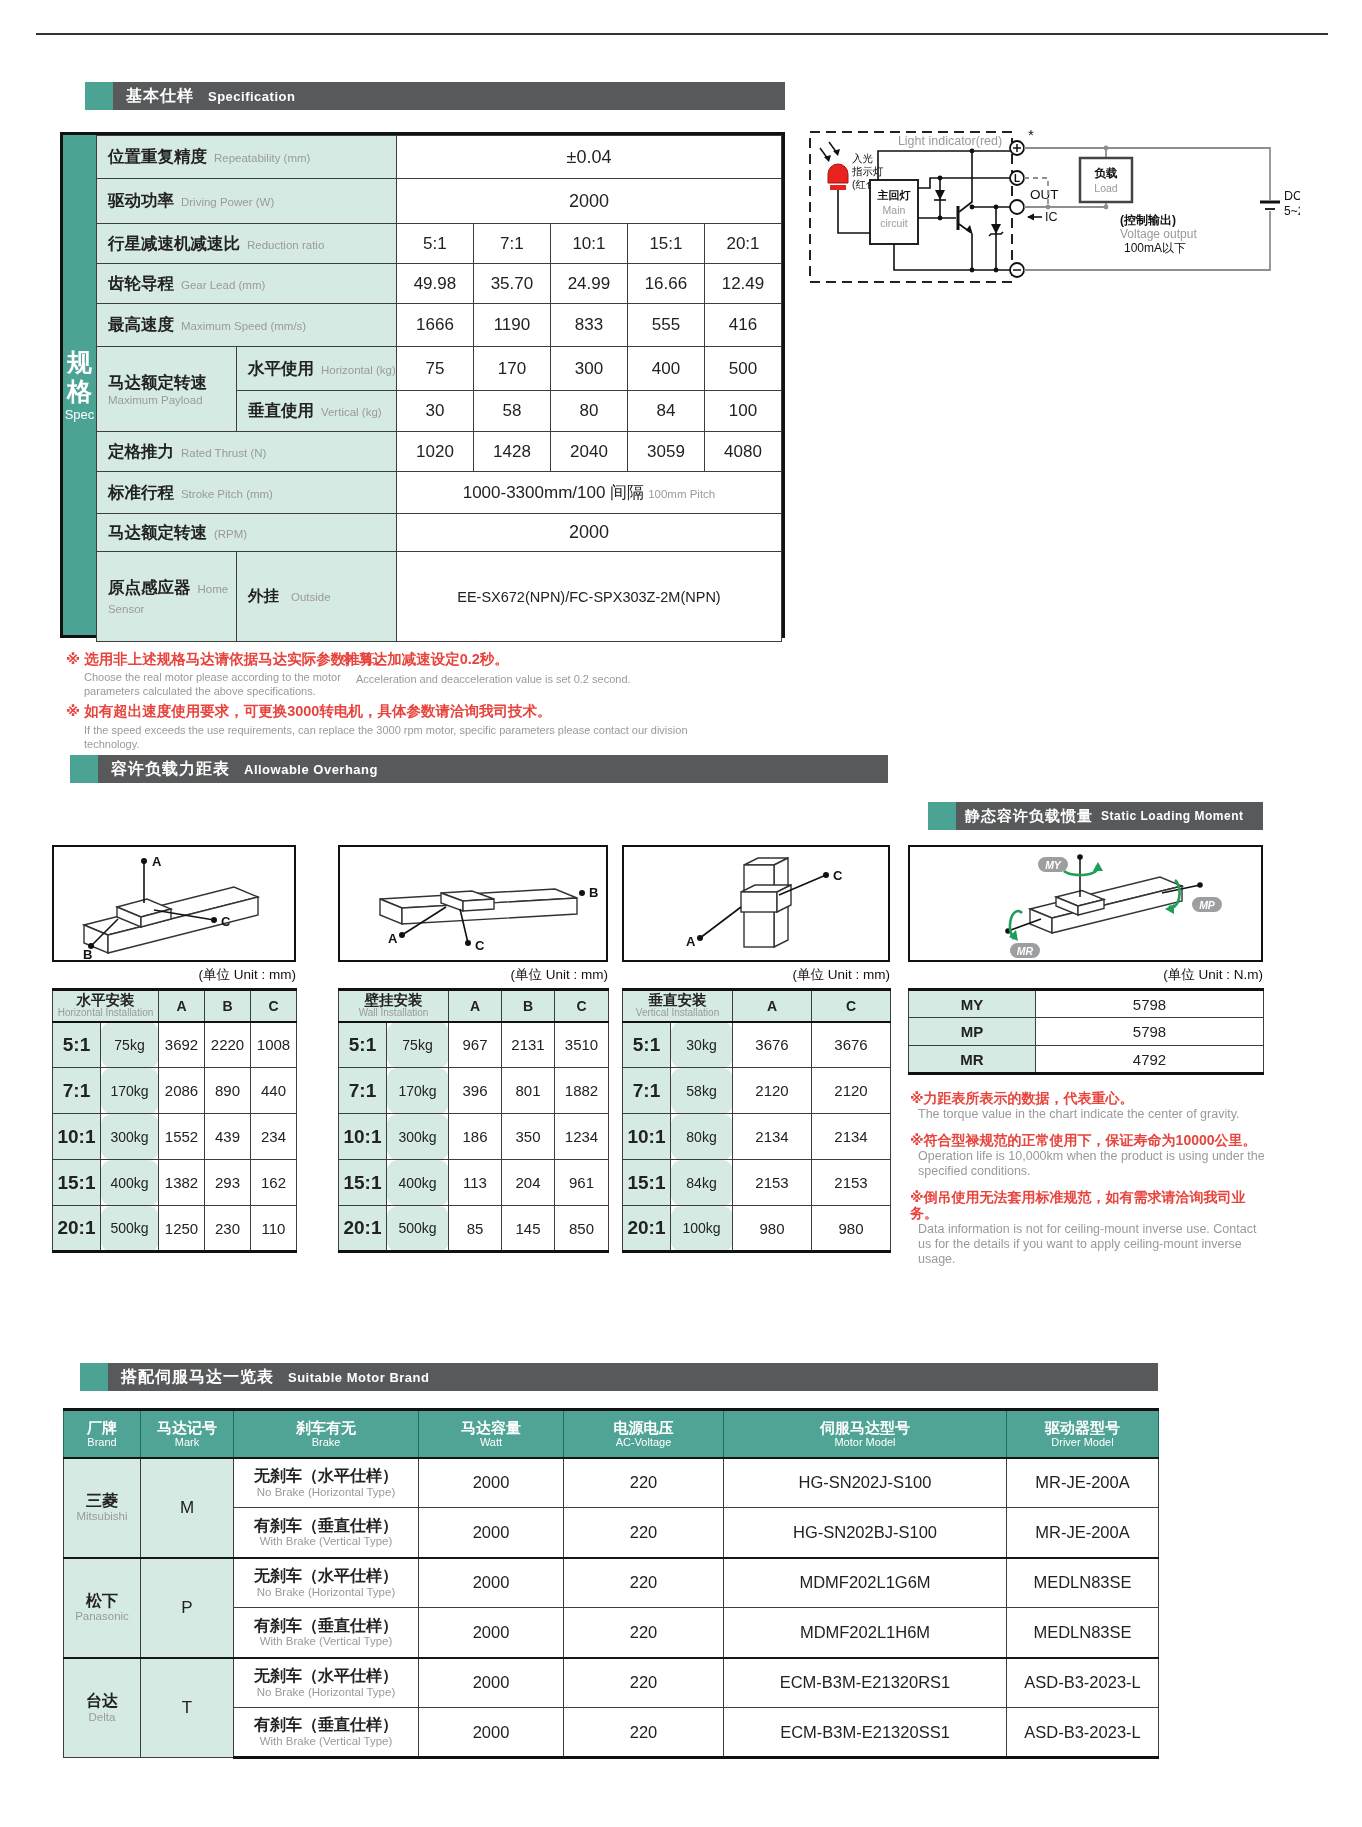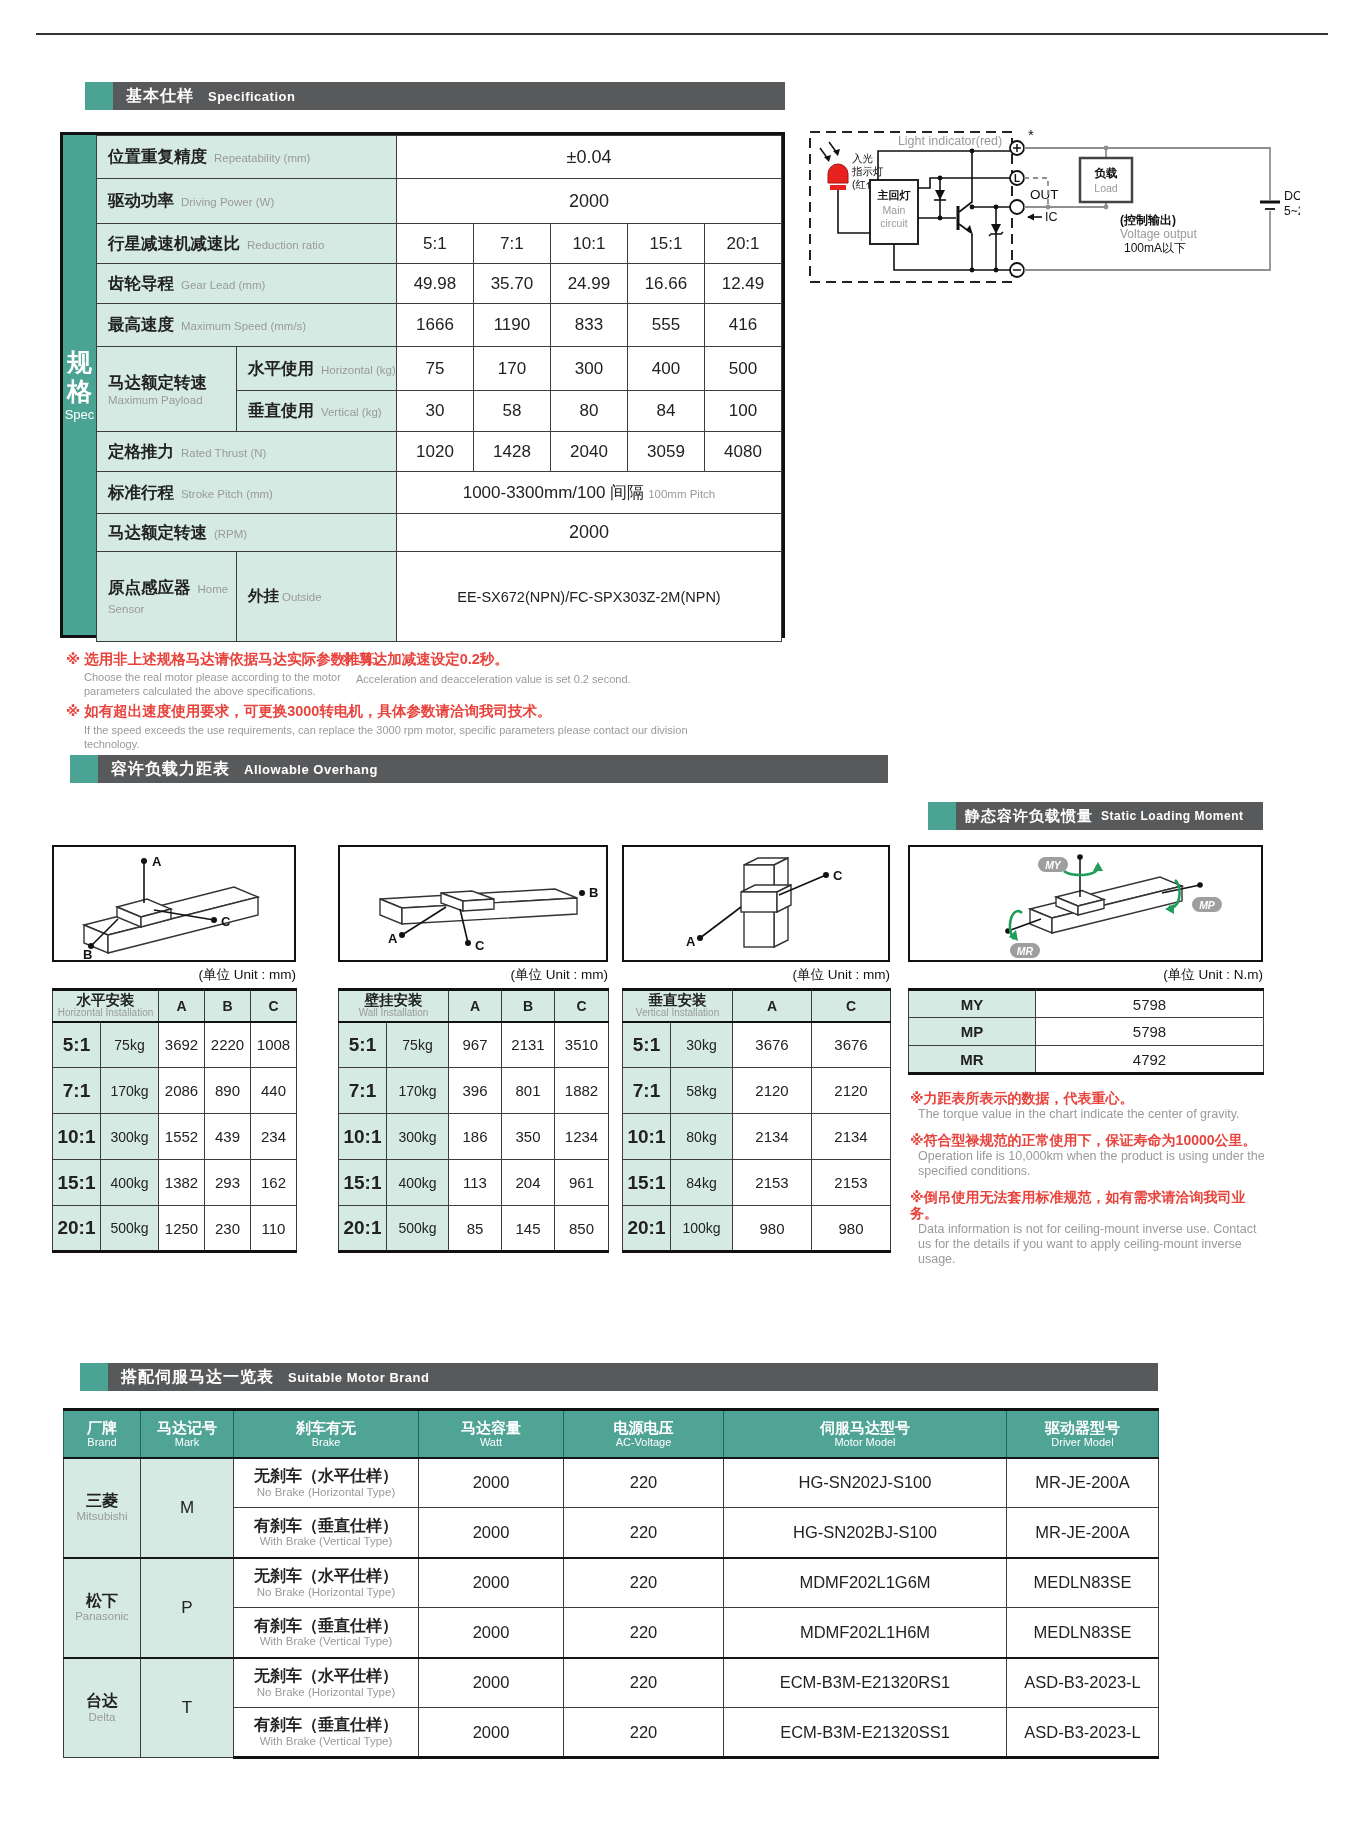"Outside" span.en { margin-left: 3px -> 12px }
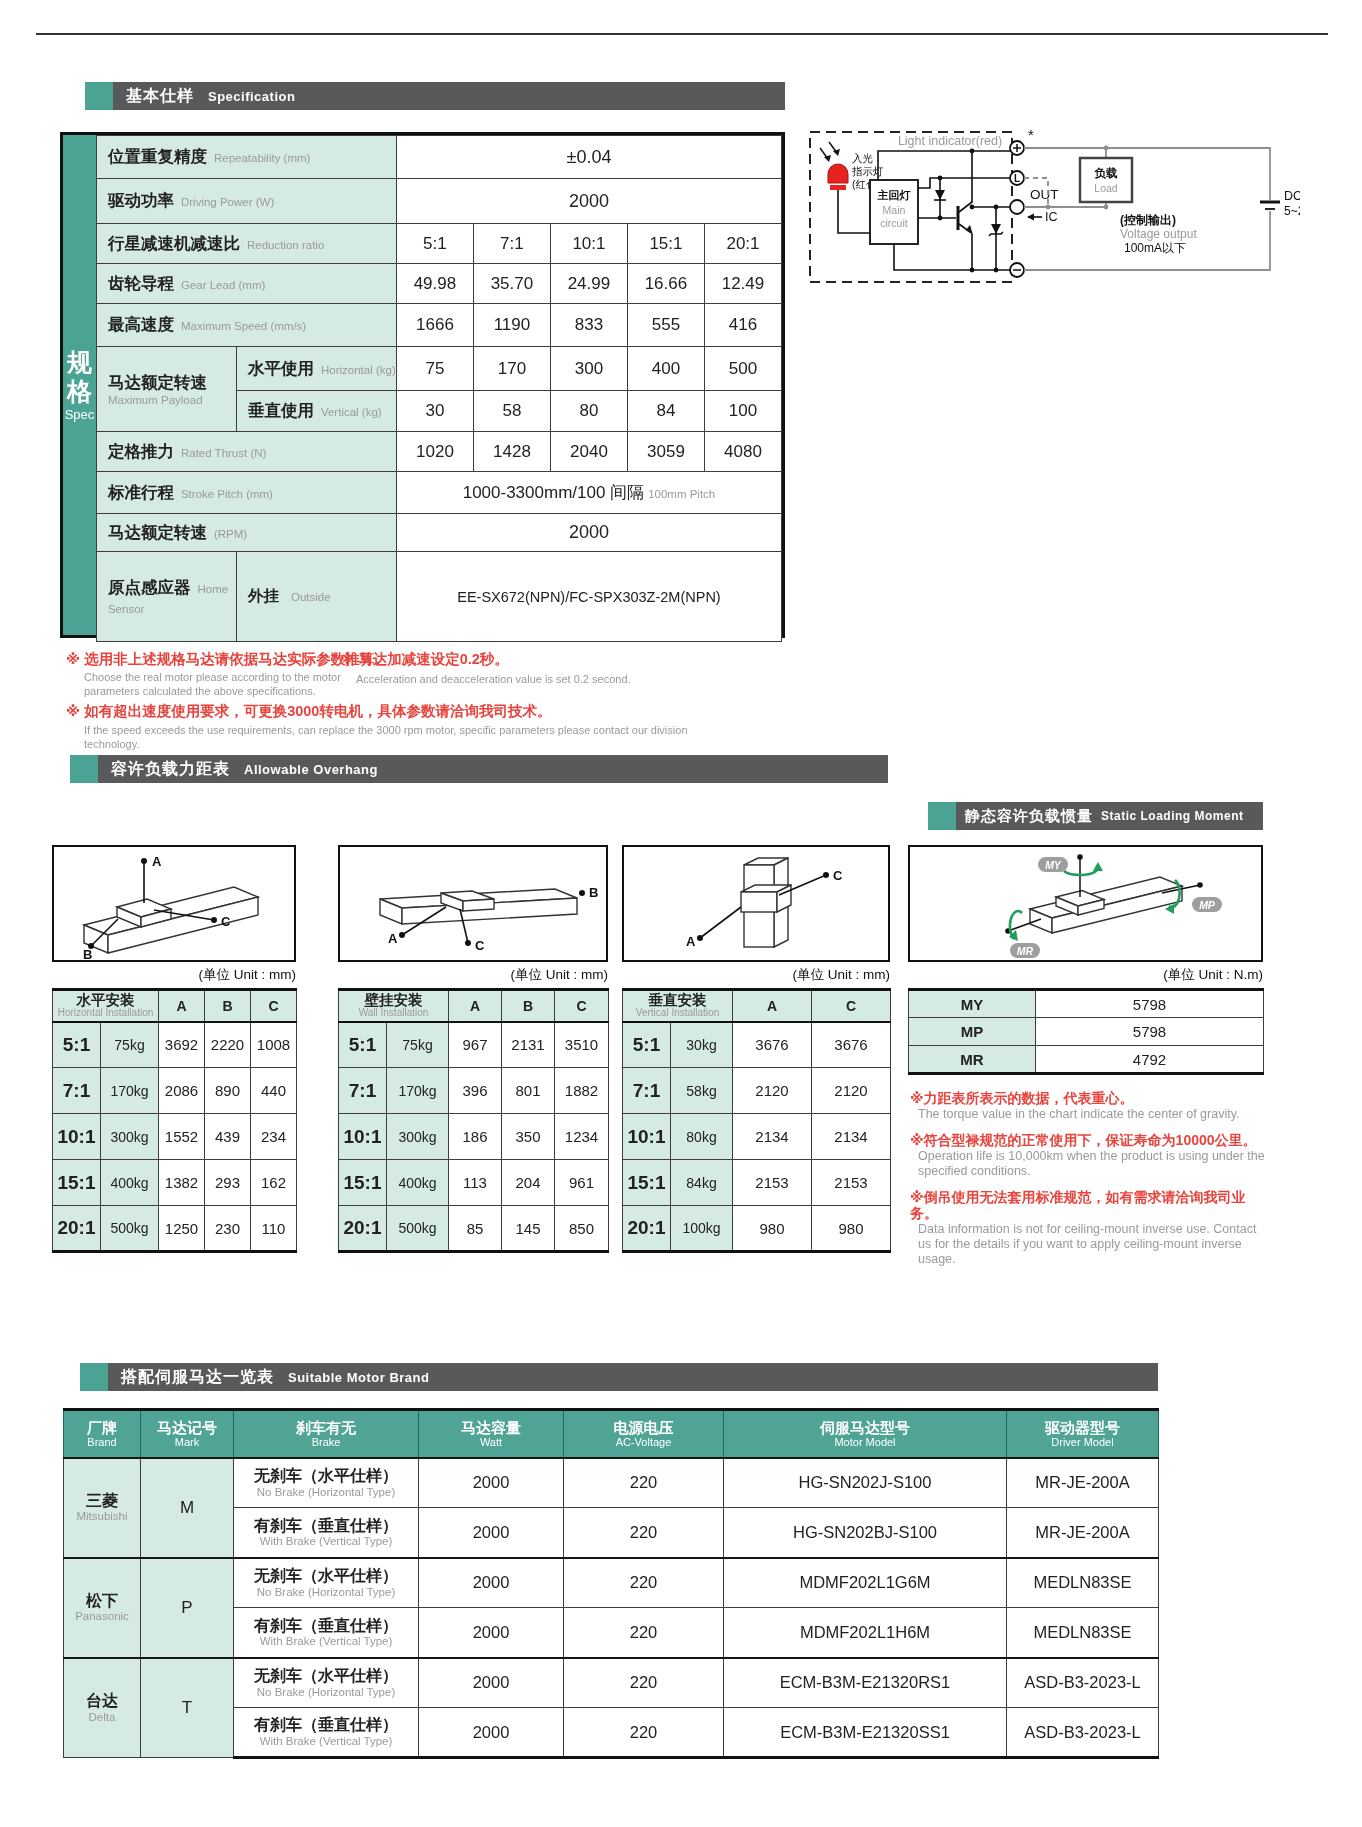"75kg" .oh td.w { border-radius: none -> 11px }
